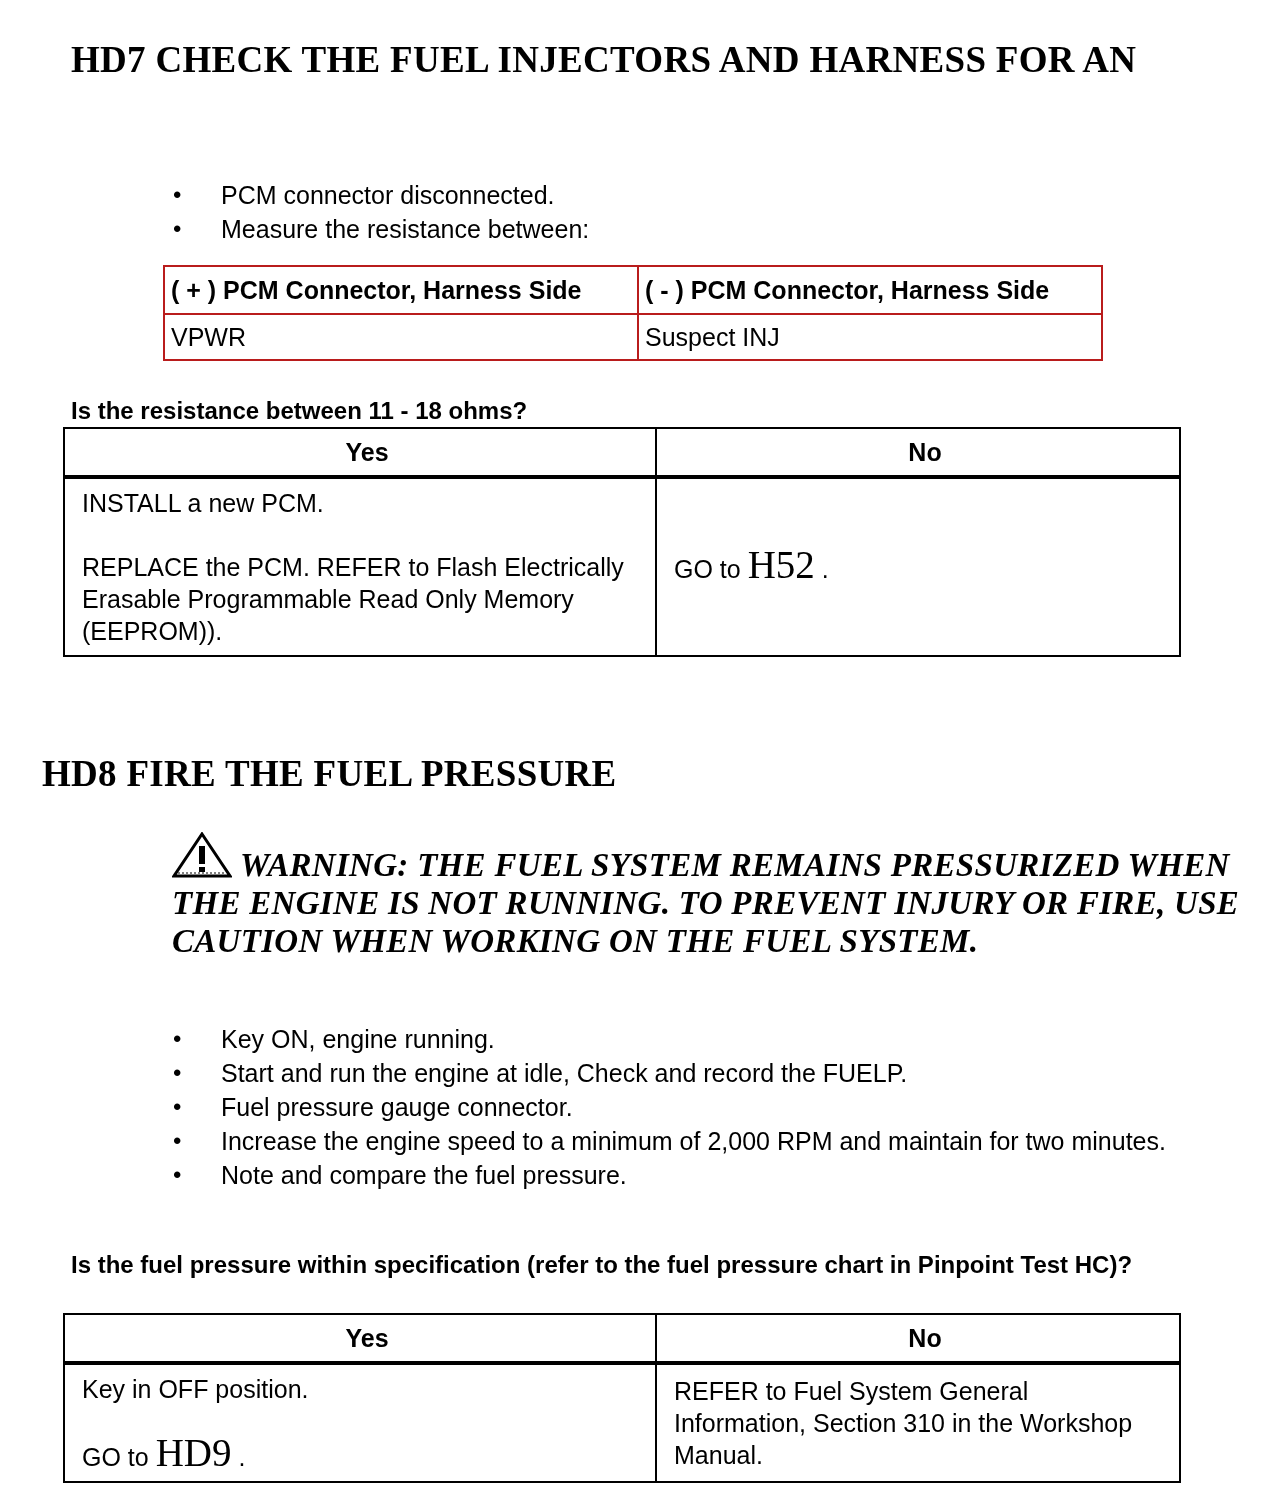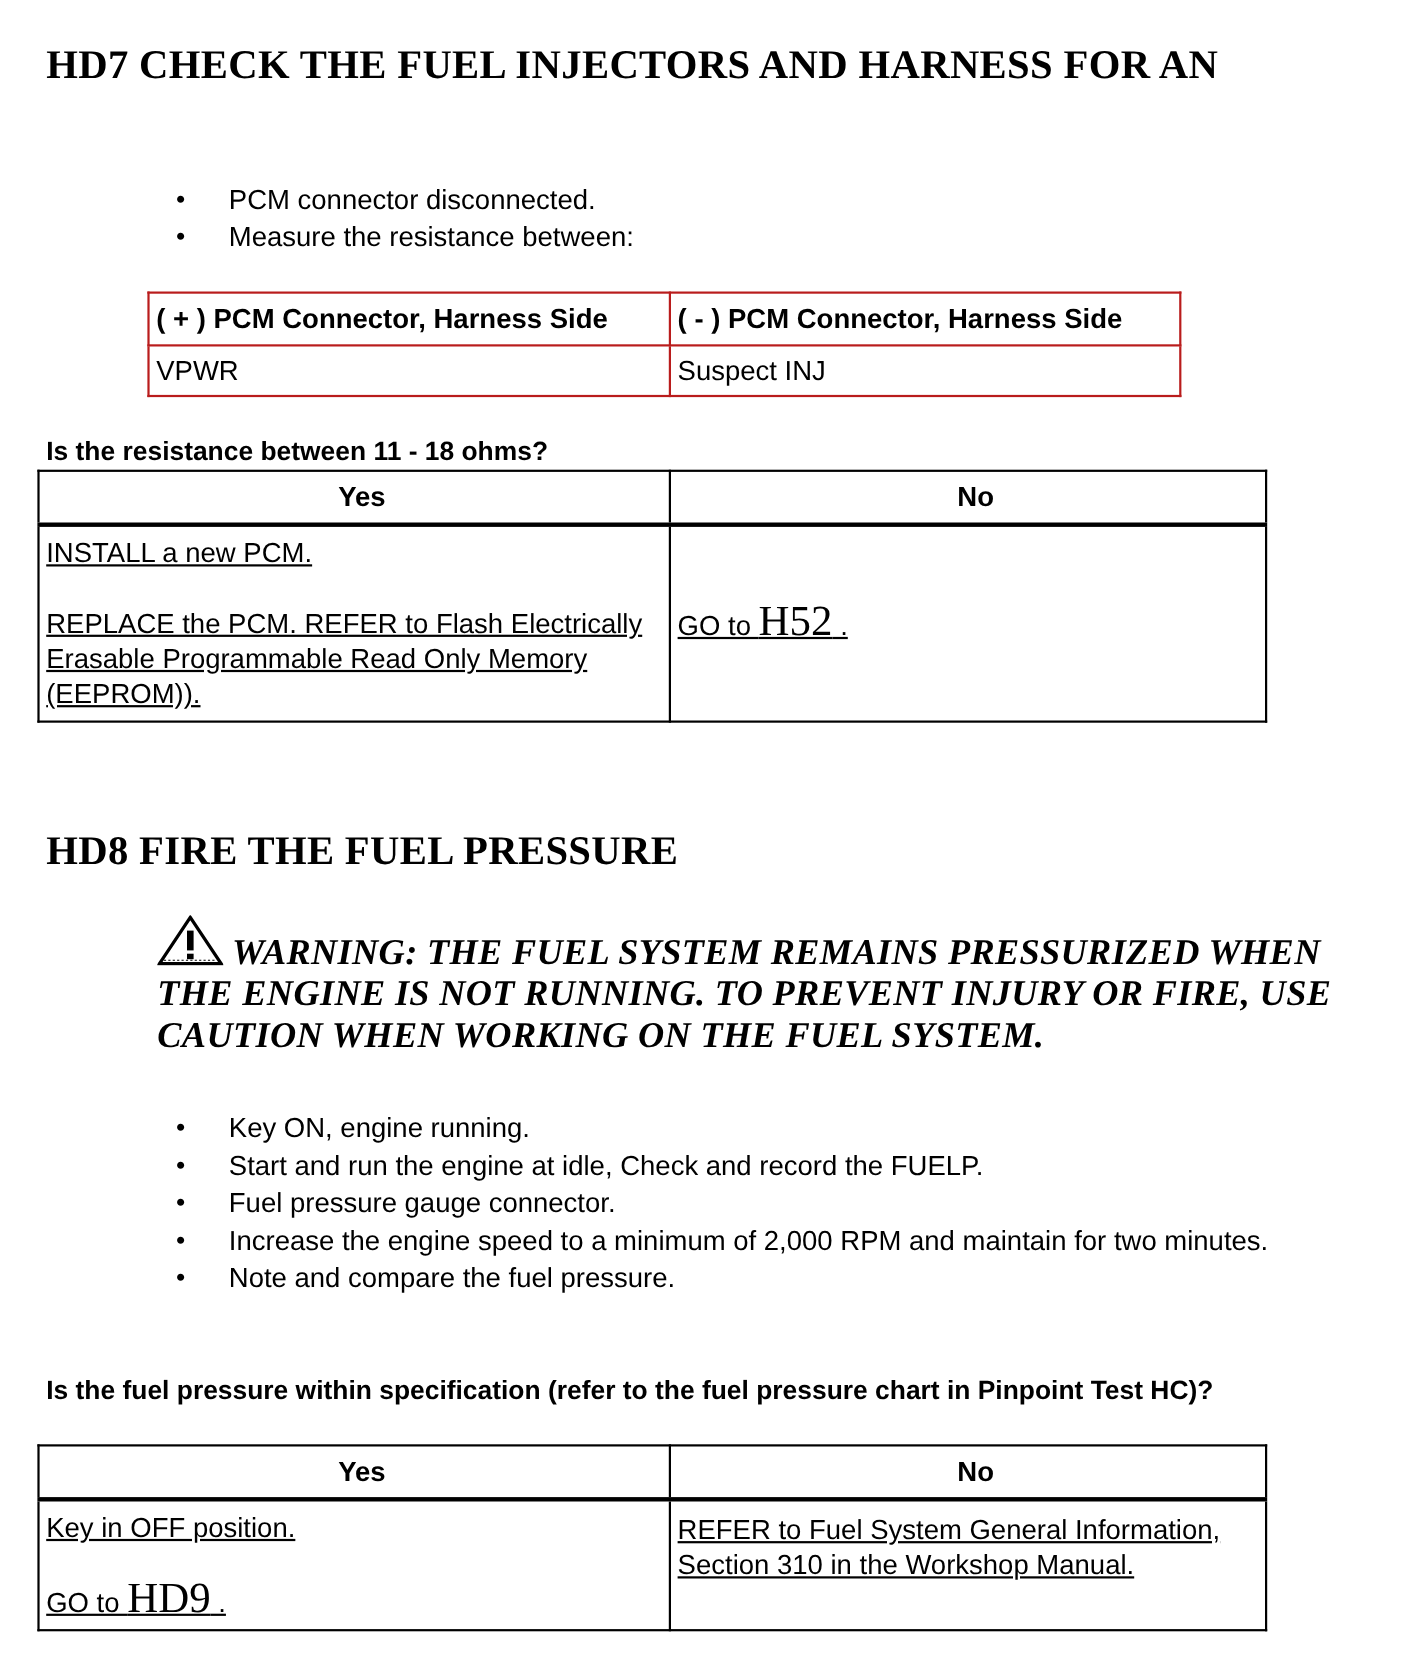"HD7 CHECK THE FUEL INJECTORS" .abs { margin-left: none -> 29px }
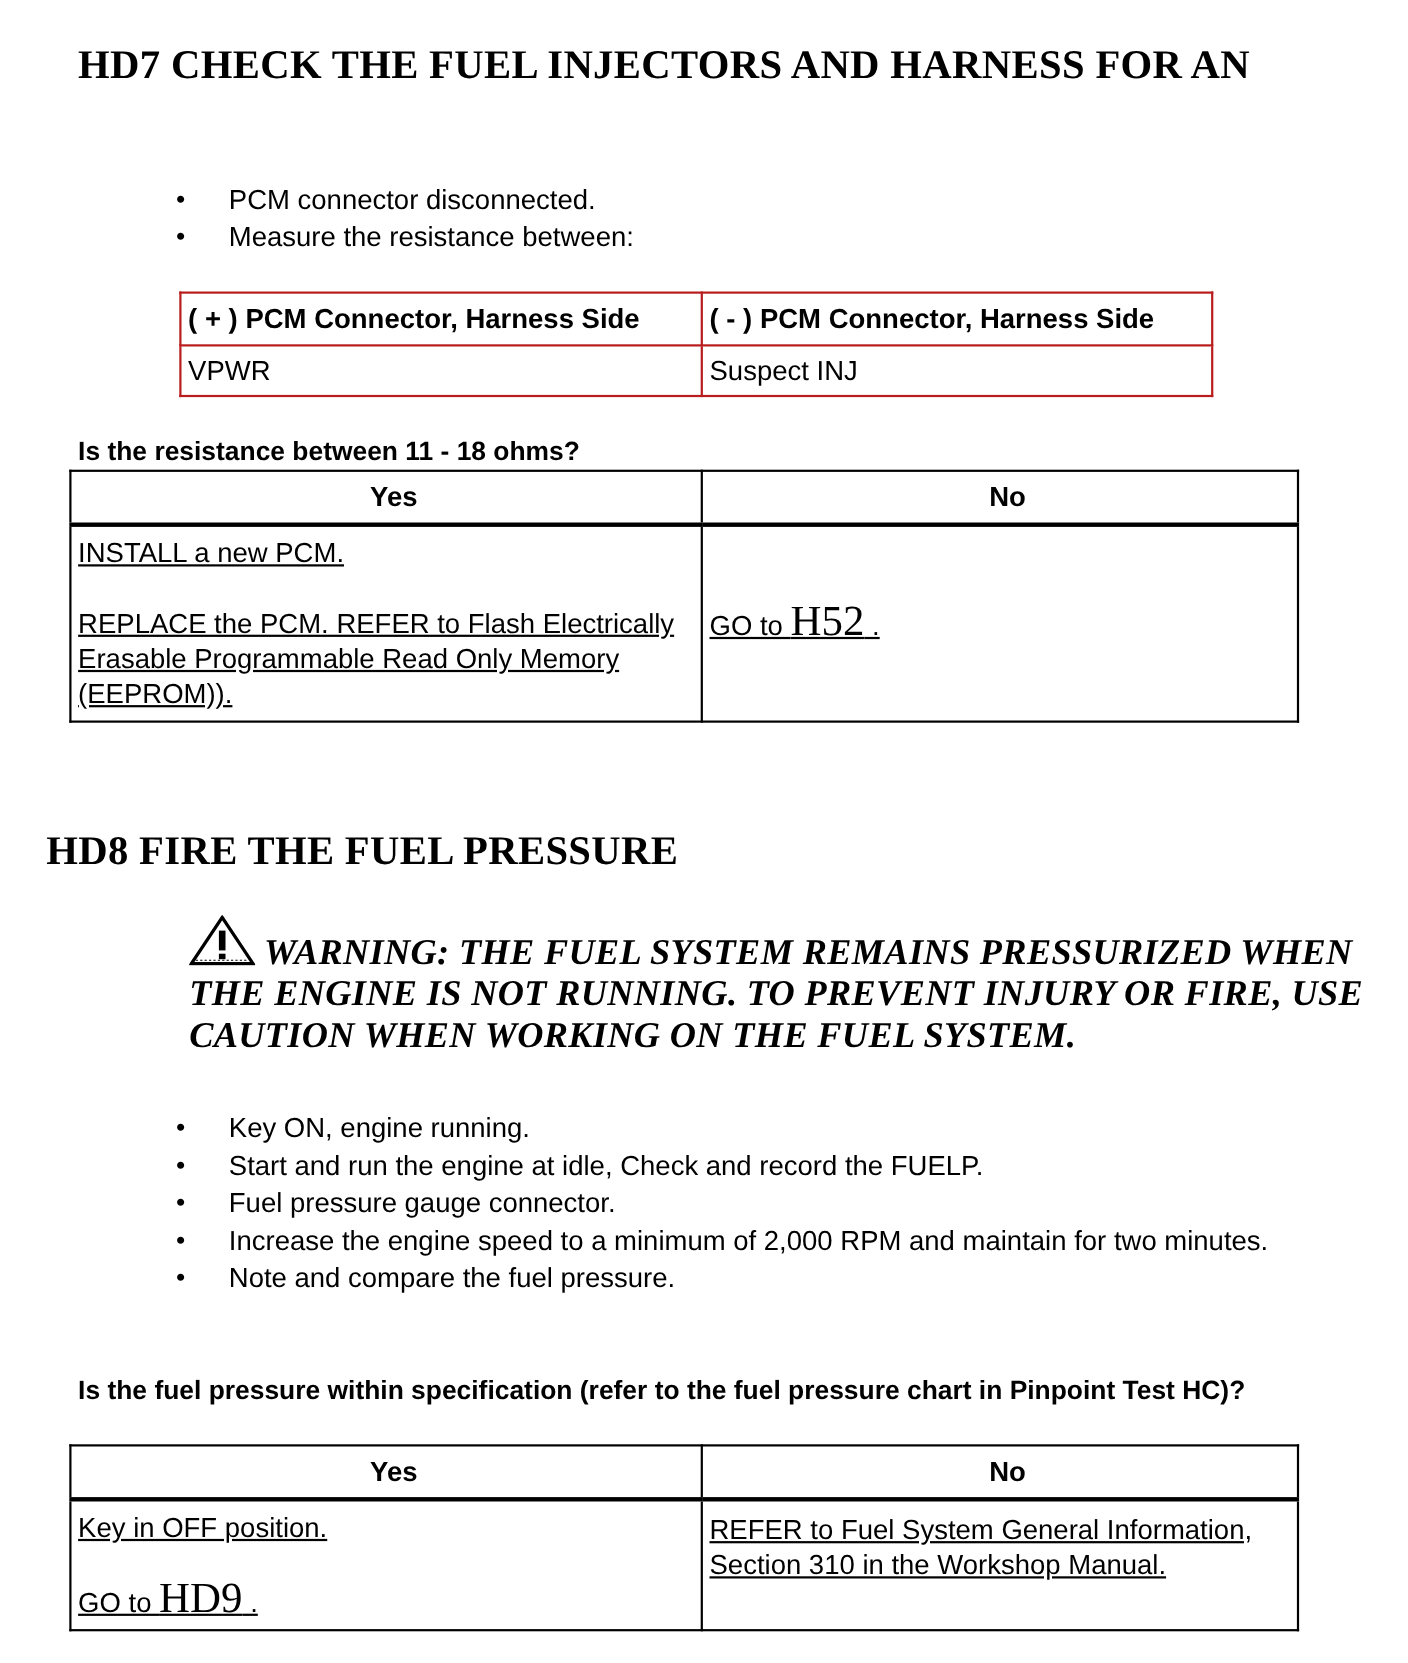"PCM connector disconnected." .bullets { margin: 0 -> 13px }
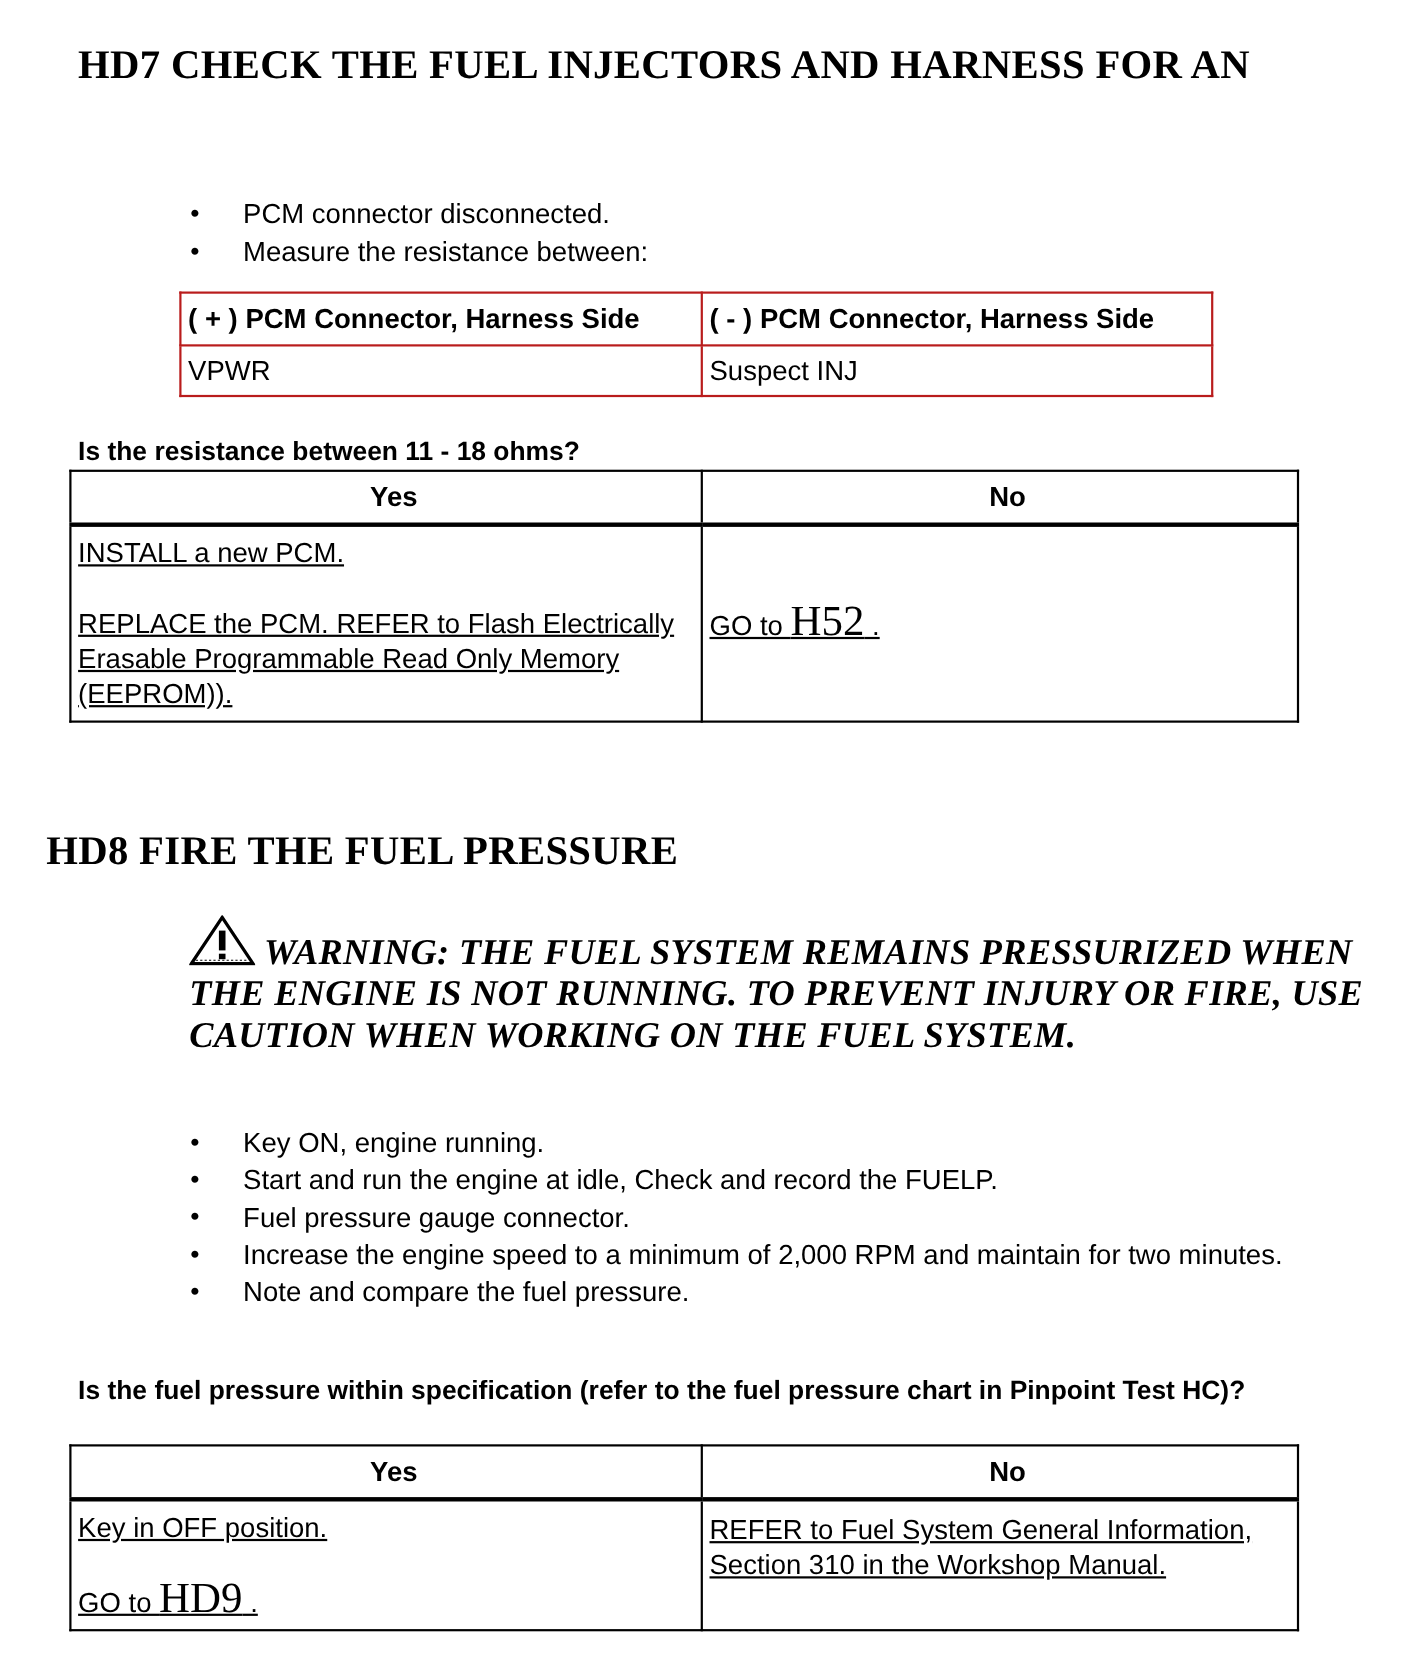"INSTALL a new PCM." .yn td { padding: 8px 6px -> 8px 17px; text-decoration: underline -> none }
